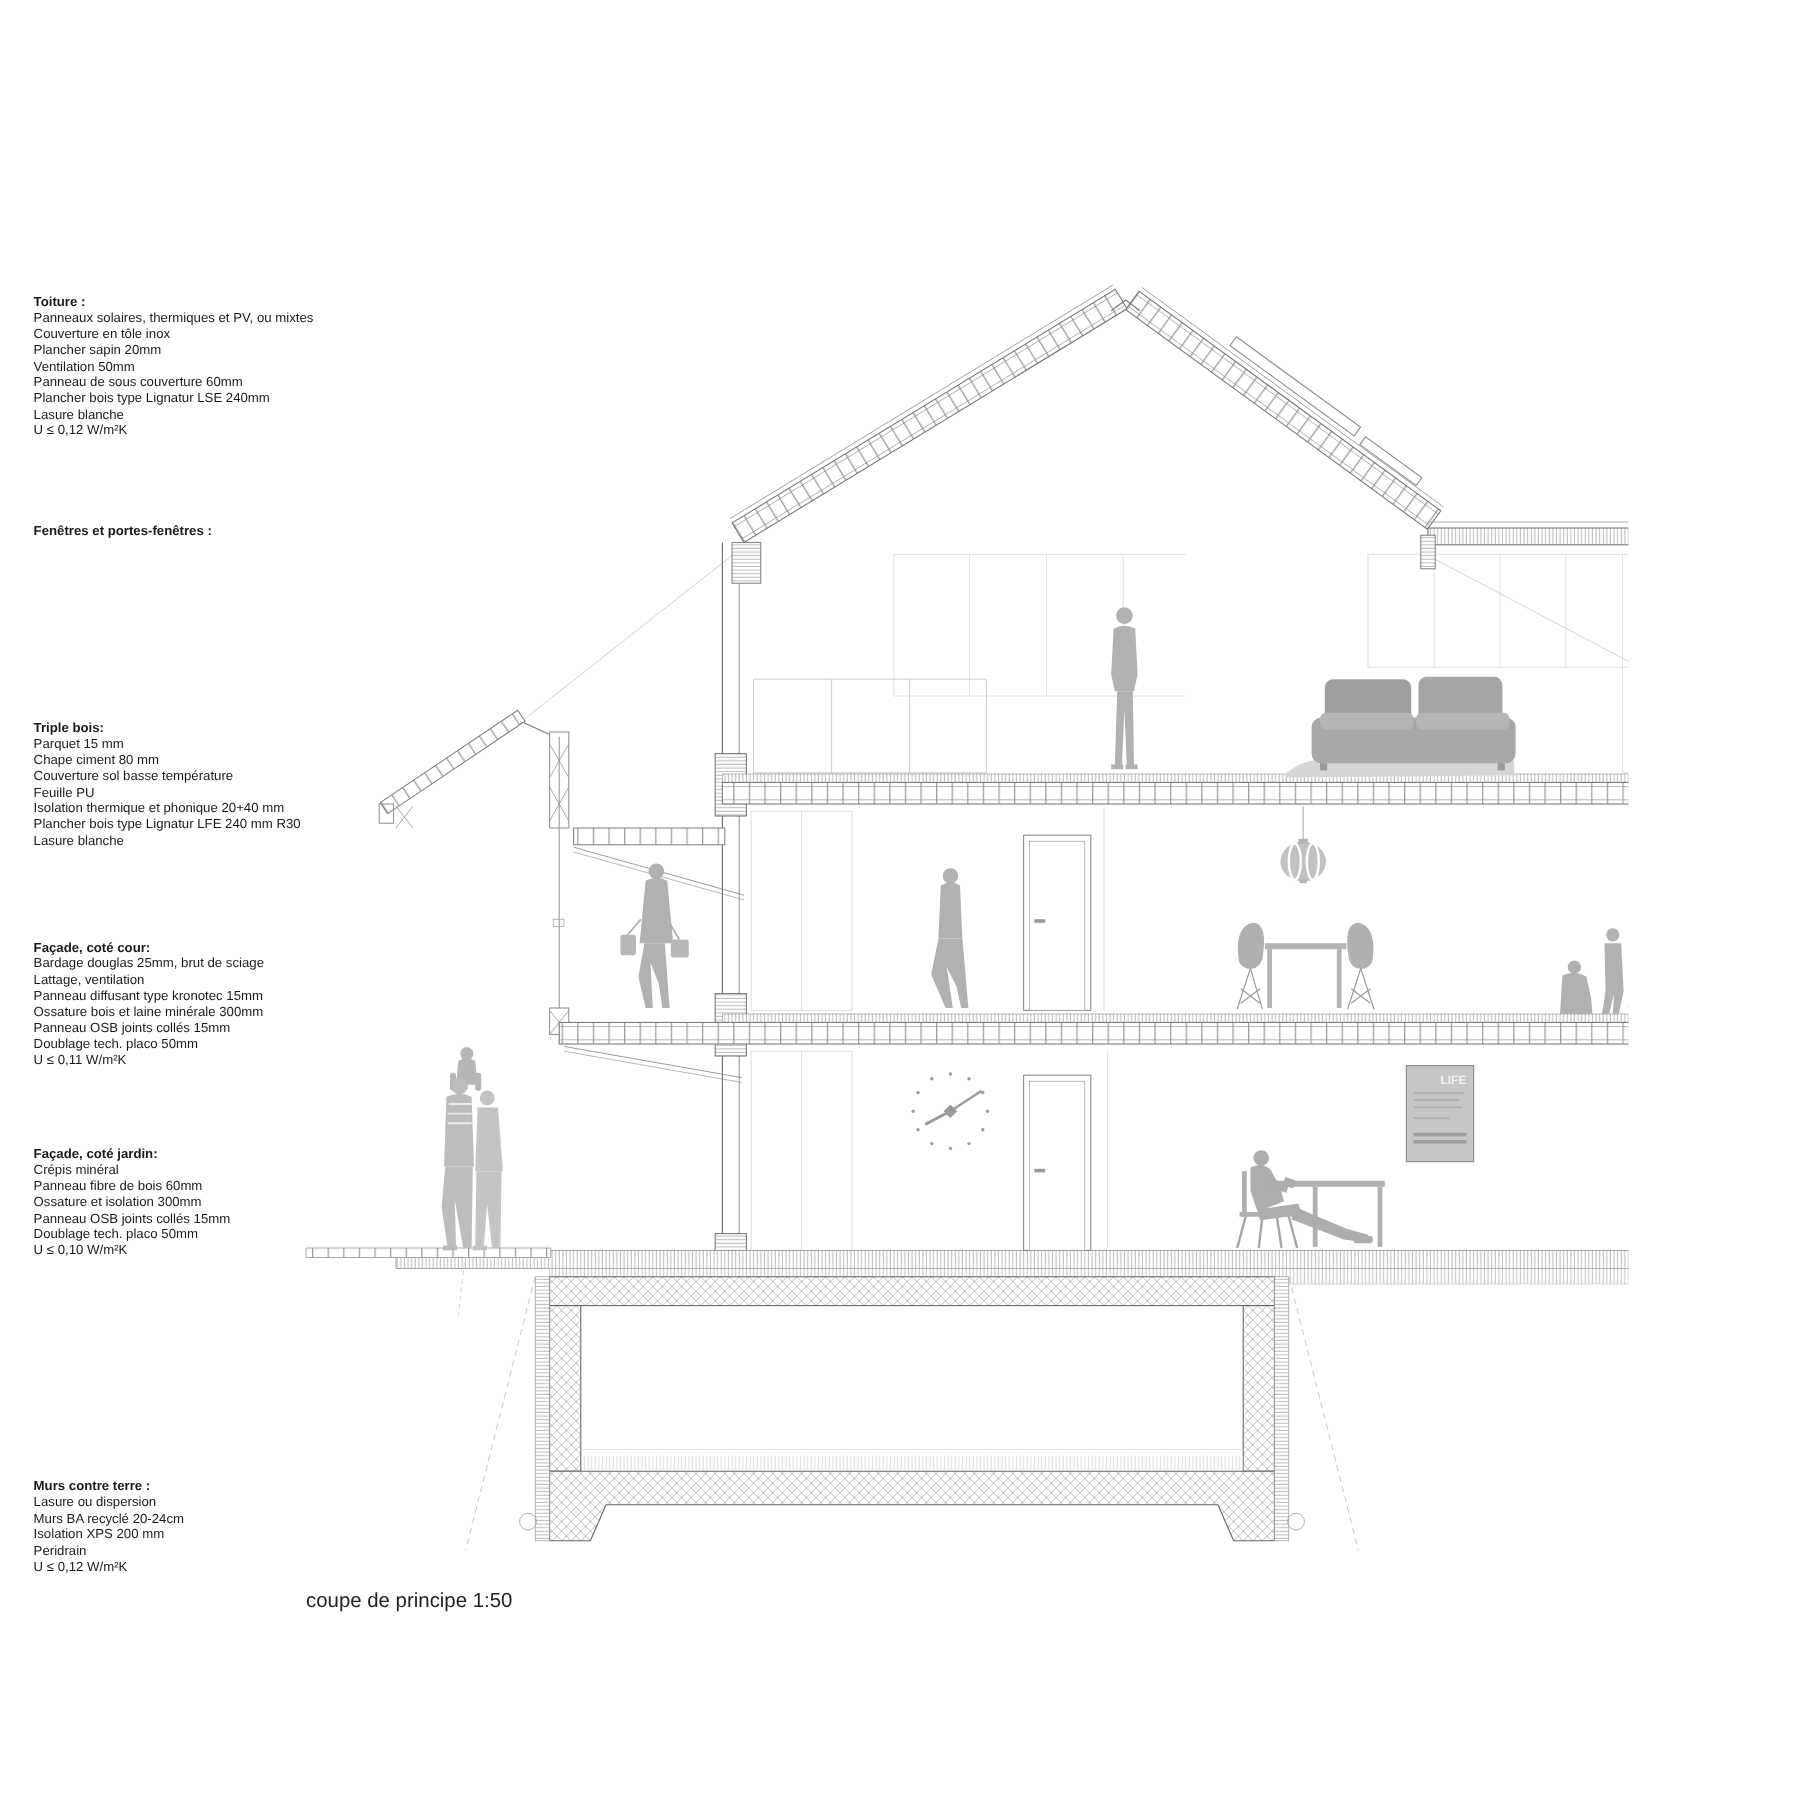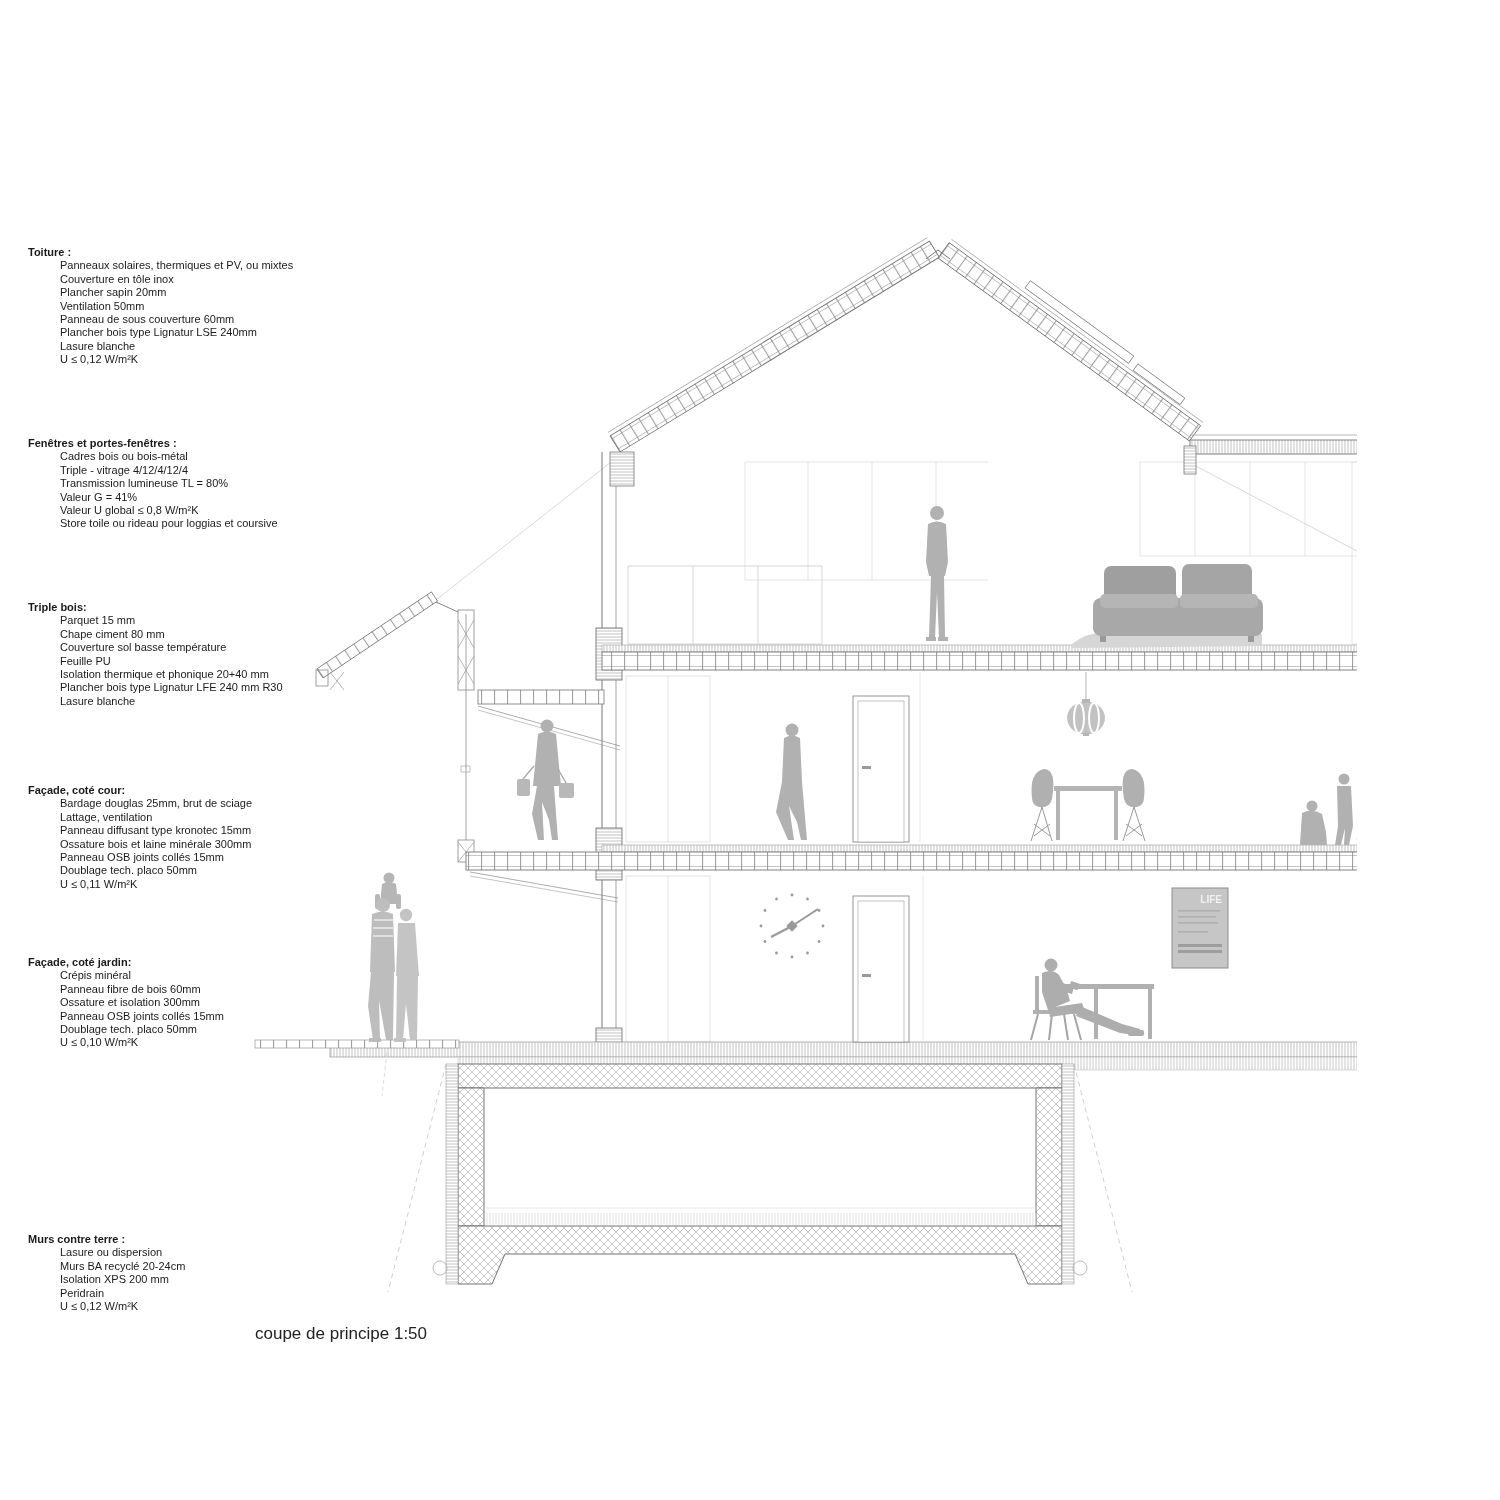"Panneaux solaires, thermiques et PV," .ann-line { margin-left: 32px -> none }
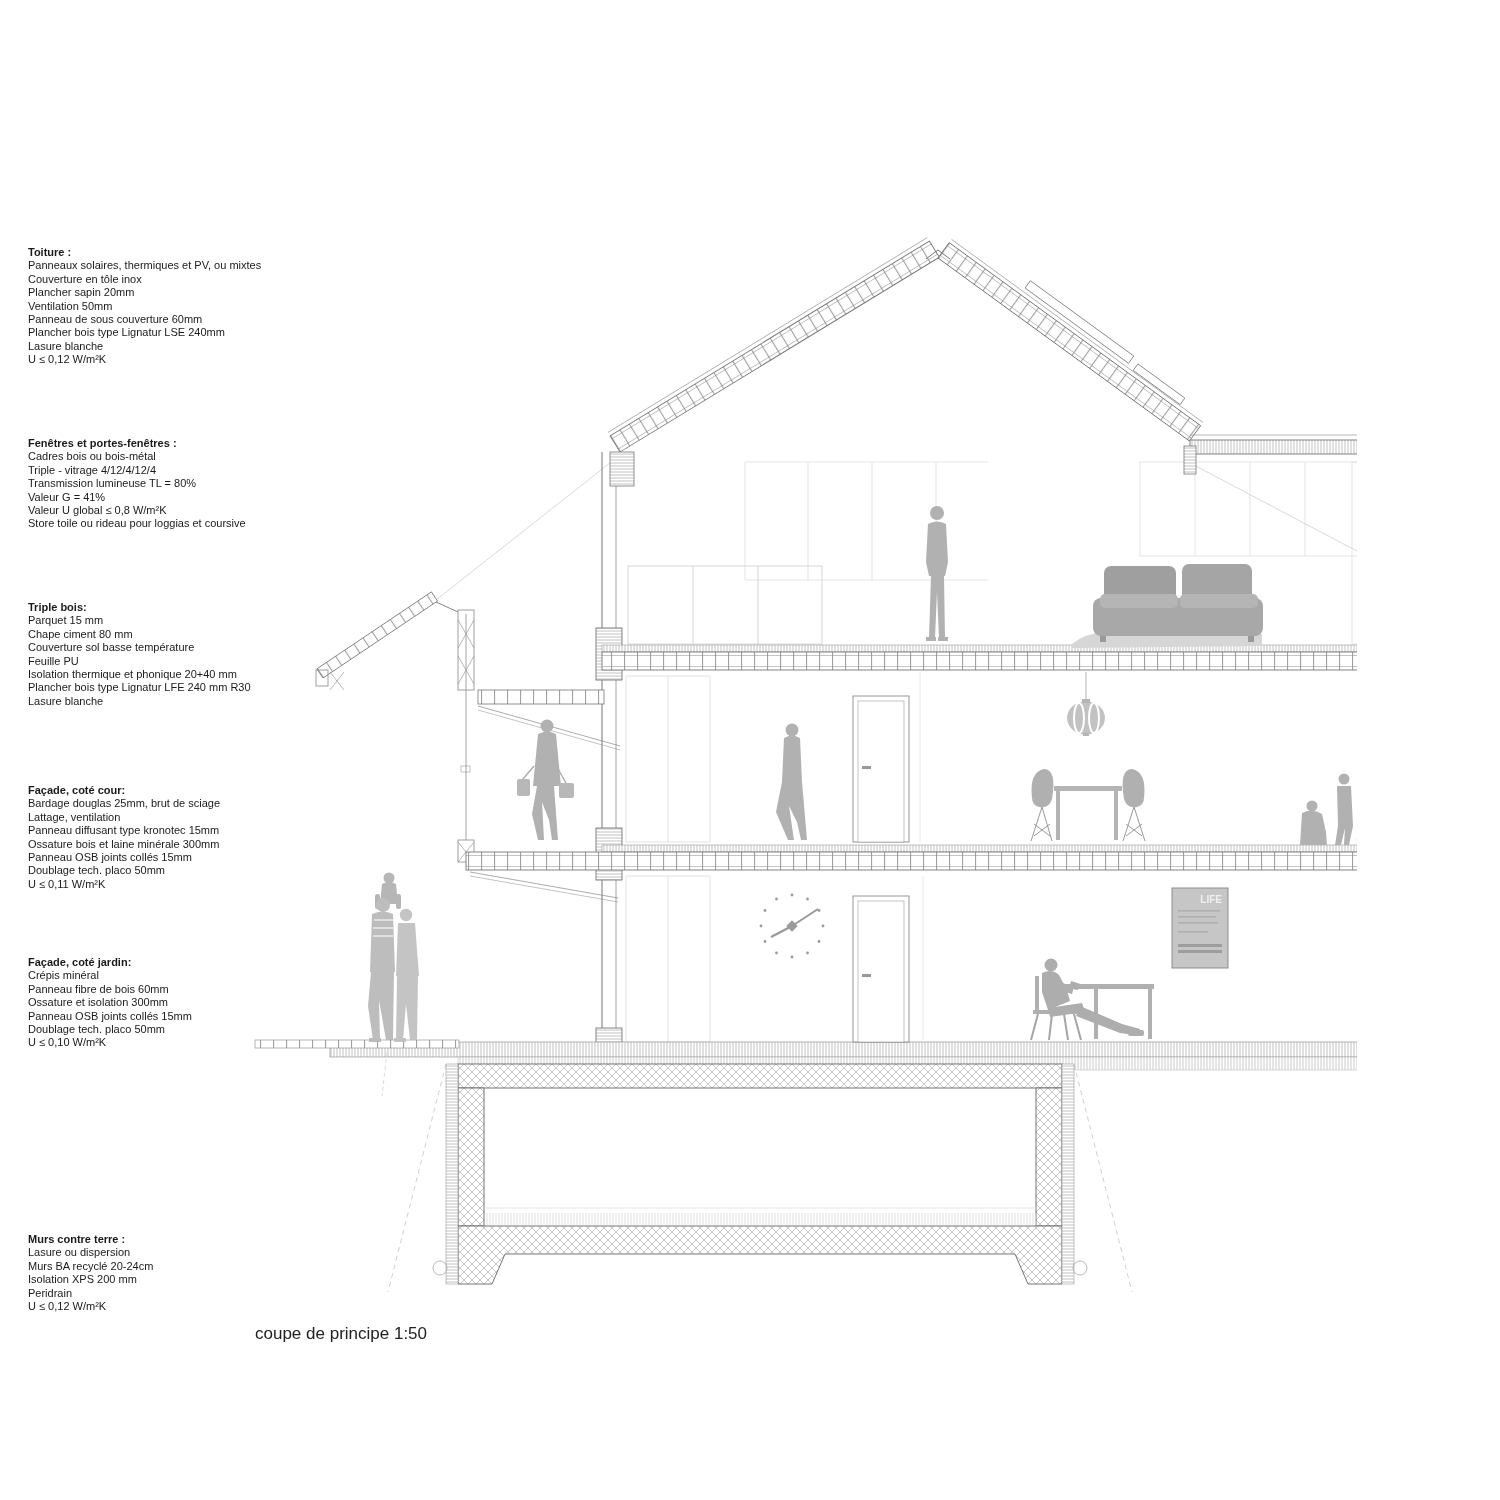"Cadres bois ou bois-métal" div { html: <div> <div>Cadres bois ou bois-métal</div> <div>Triple - vitrage 4/12/4/12/4</div> <div>Transmission lumineuse TL = 80%</div> <div>Valeur G = 41%</div> <div>Valeur U global ≤ 0,8 W/m²K</div> <div>Store toile ou rideau pour loggias et coursive</div> </div> -> none }
